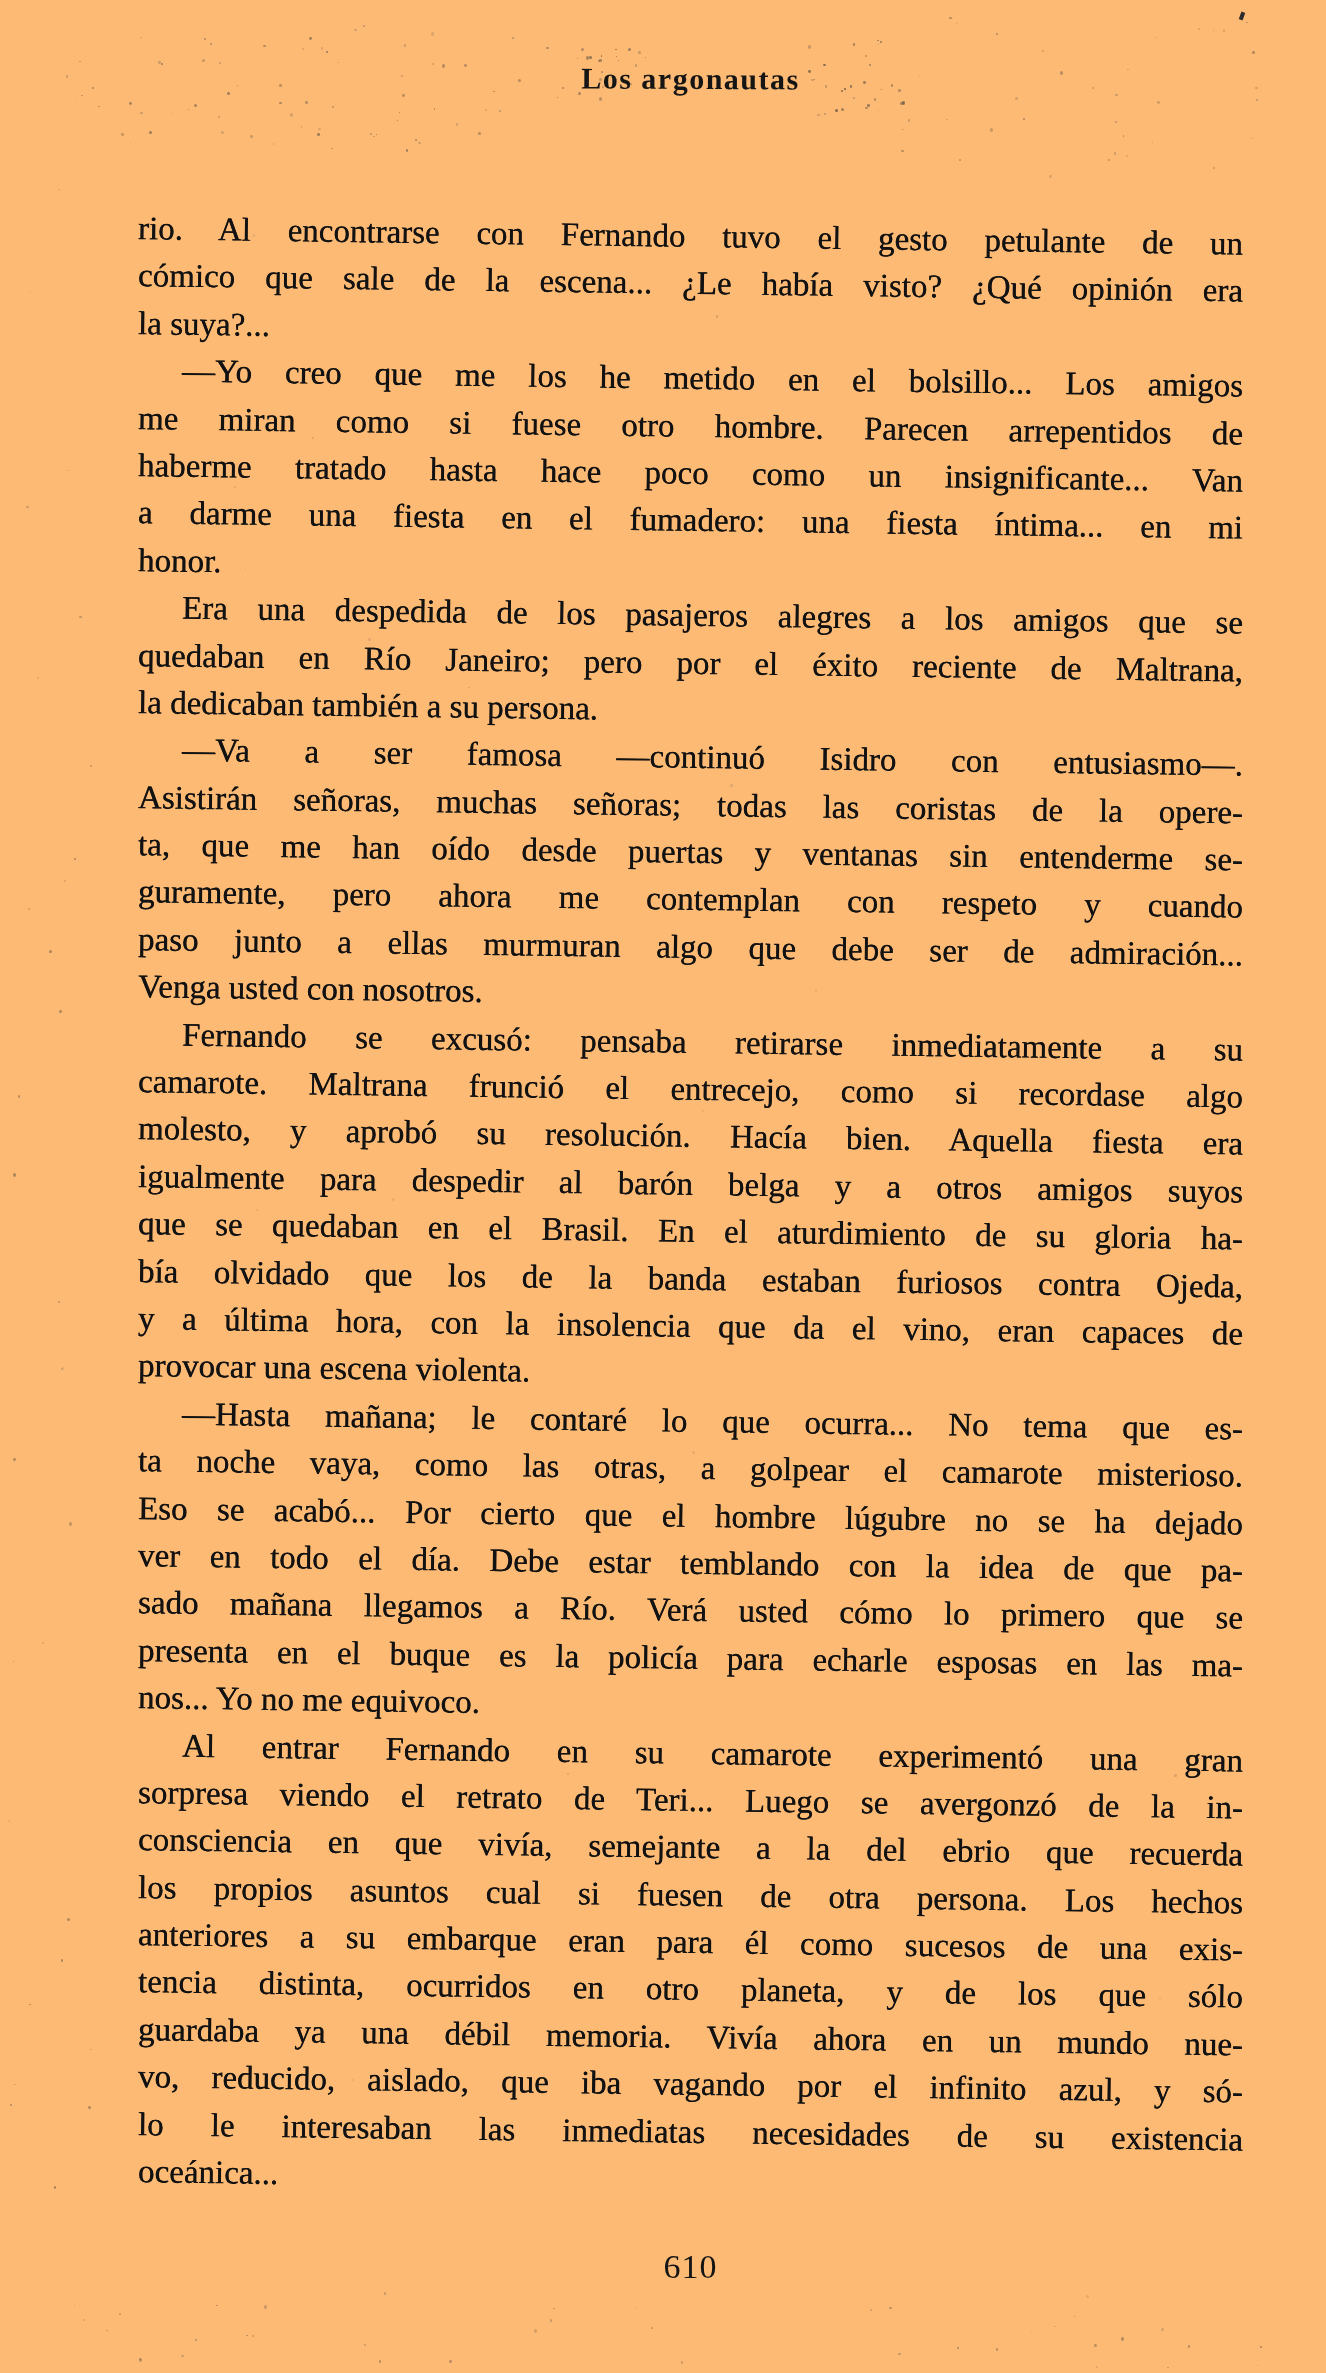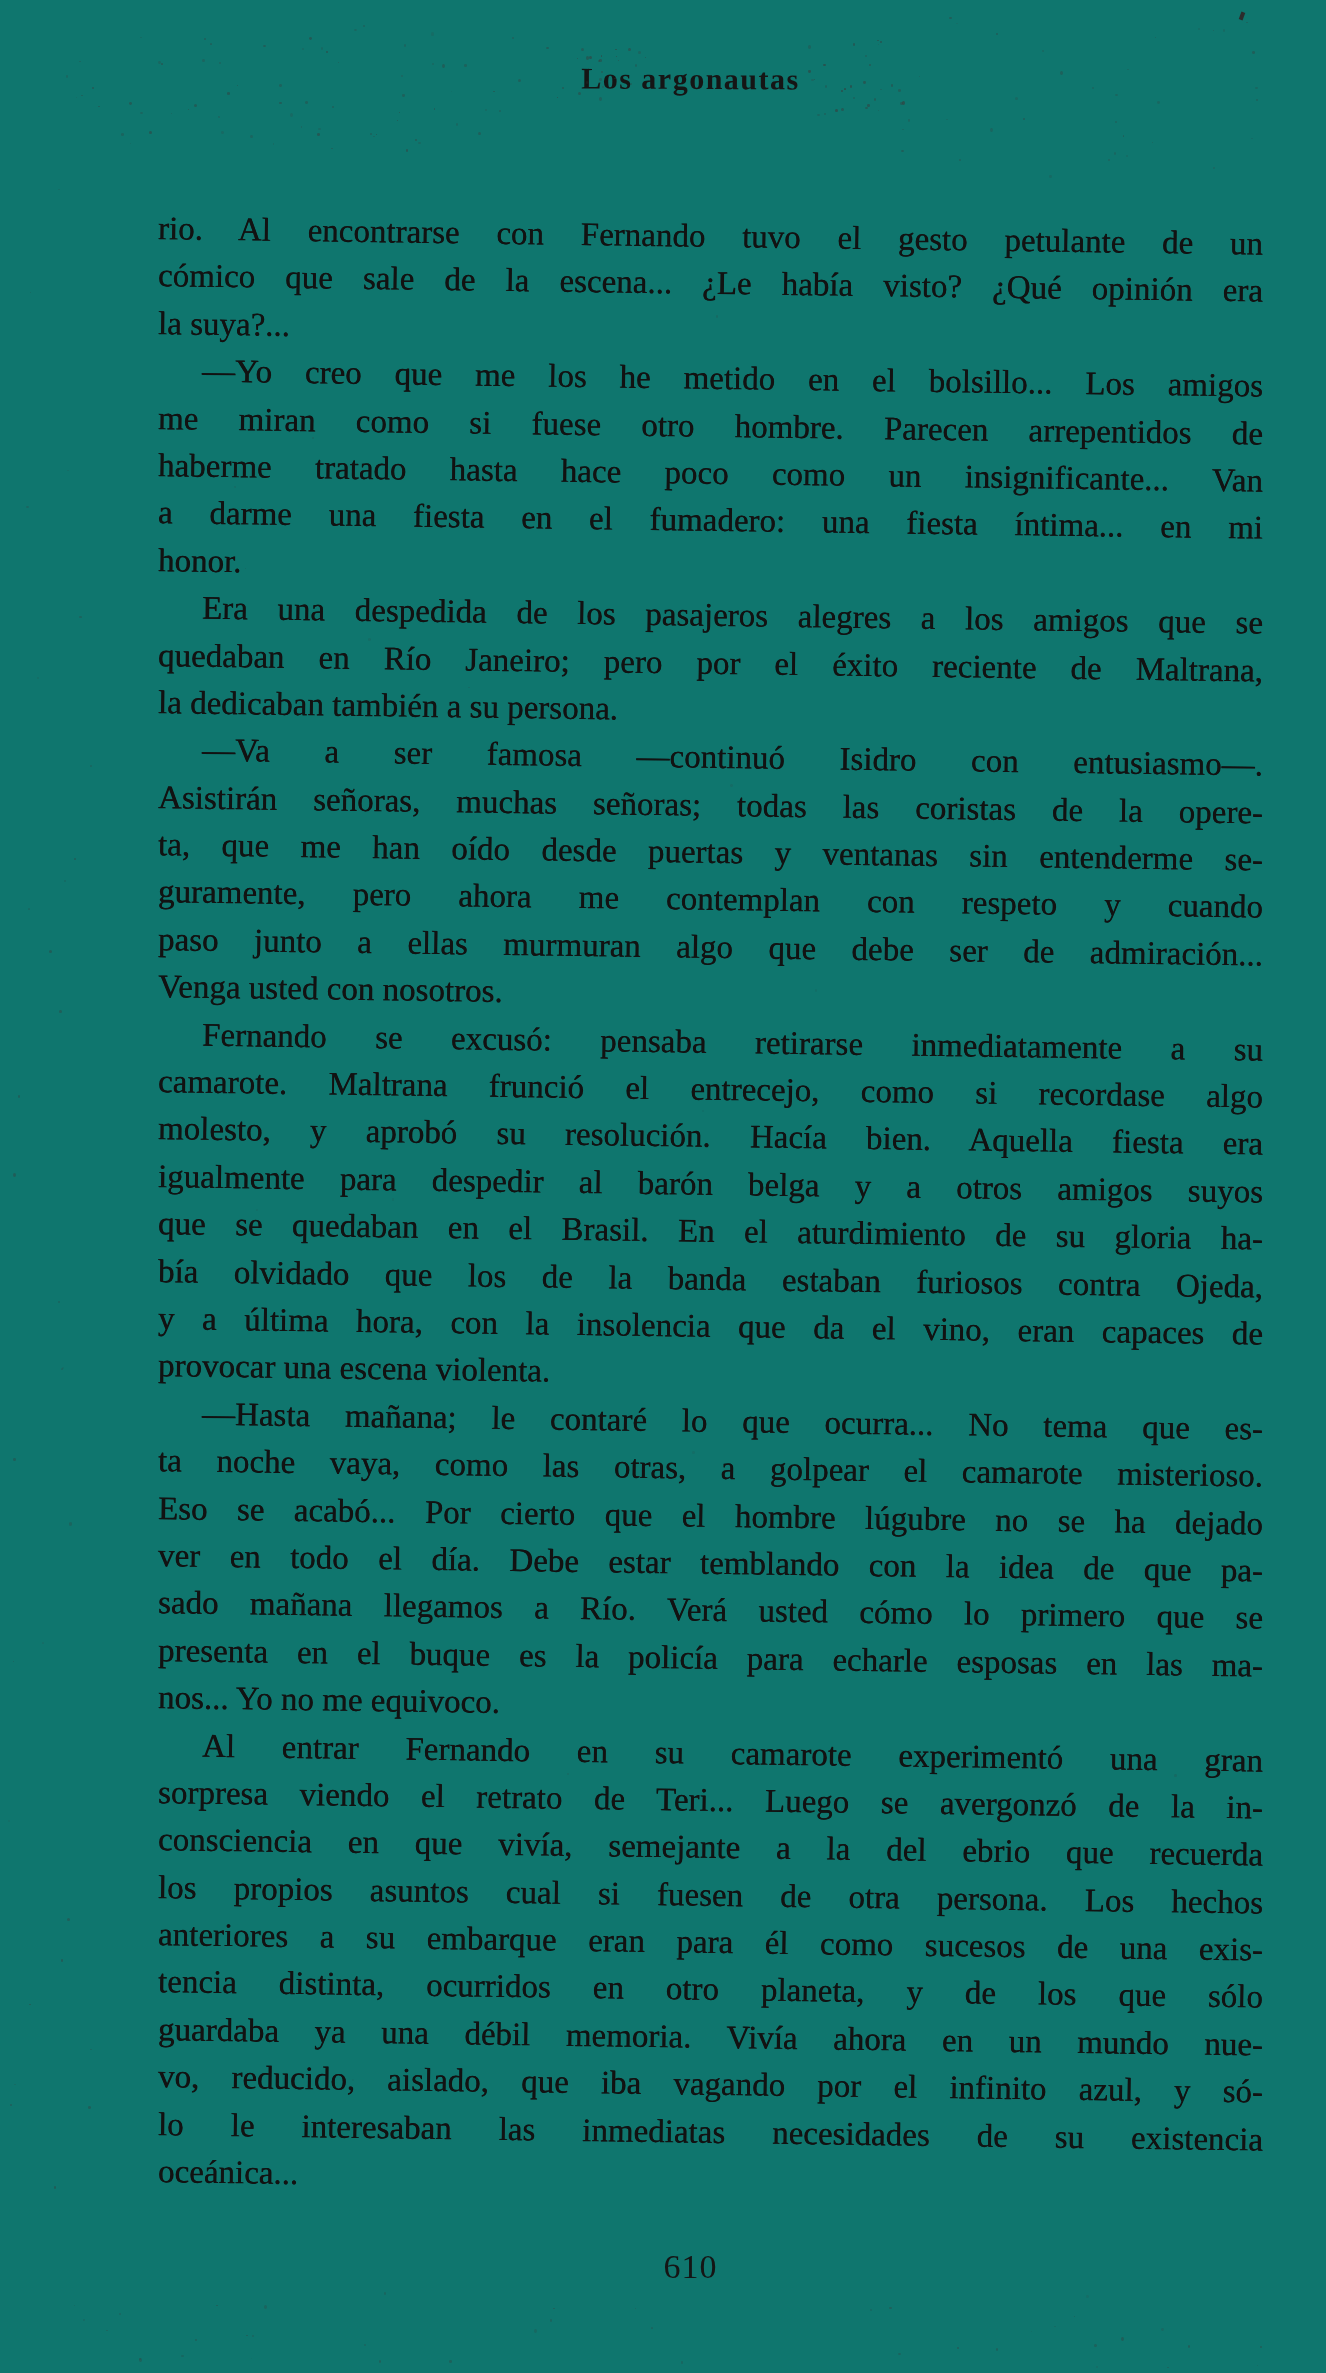"Los argonautas" div.page { background: #0f766e -> #fdba74 }
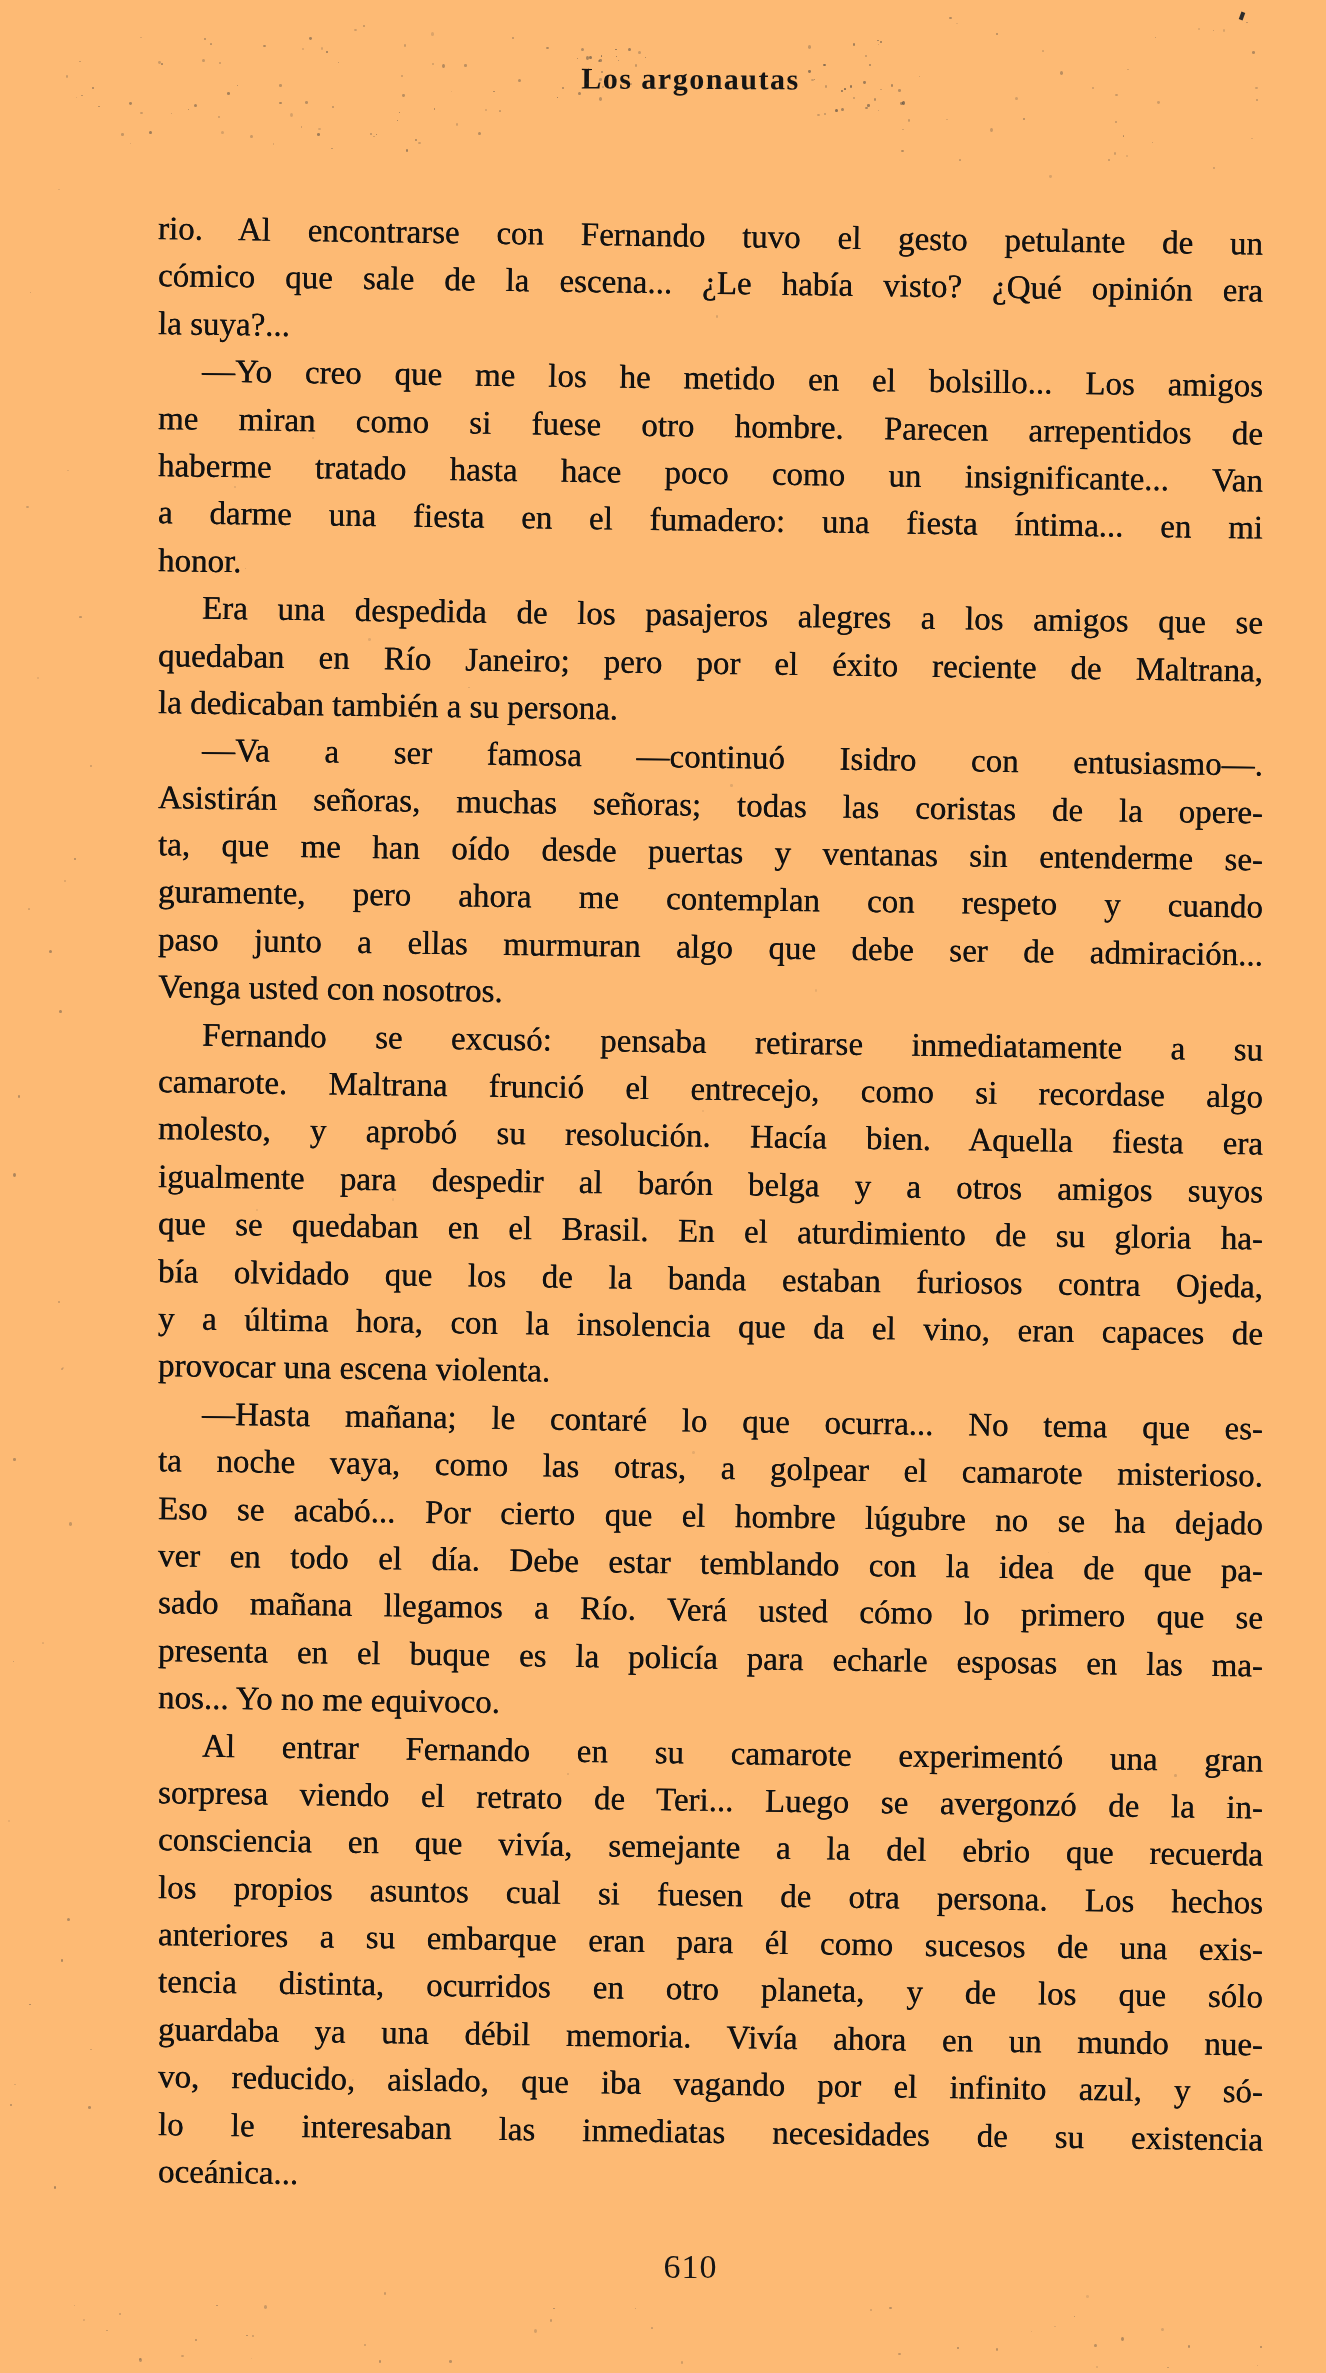"rio. Al encontrarse con Fernando" .page-text { margin-left: 20px -> none }
